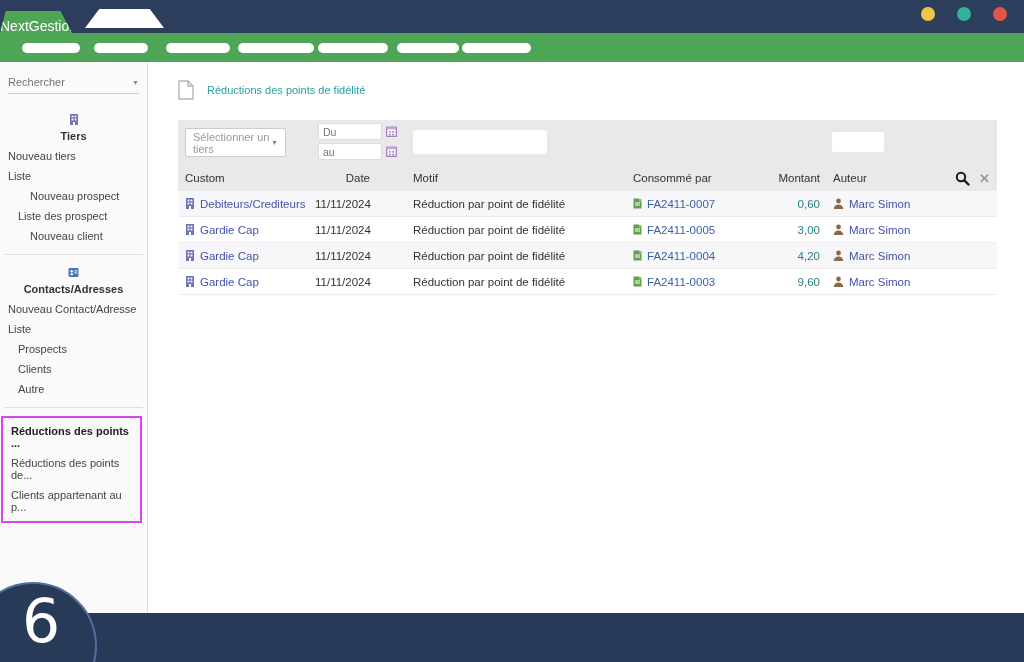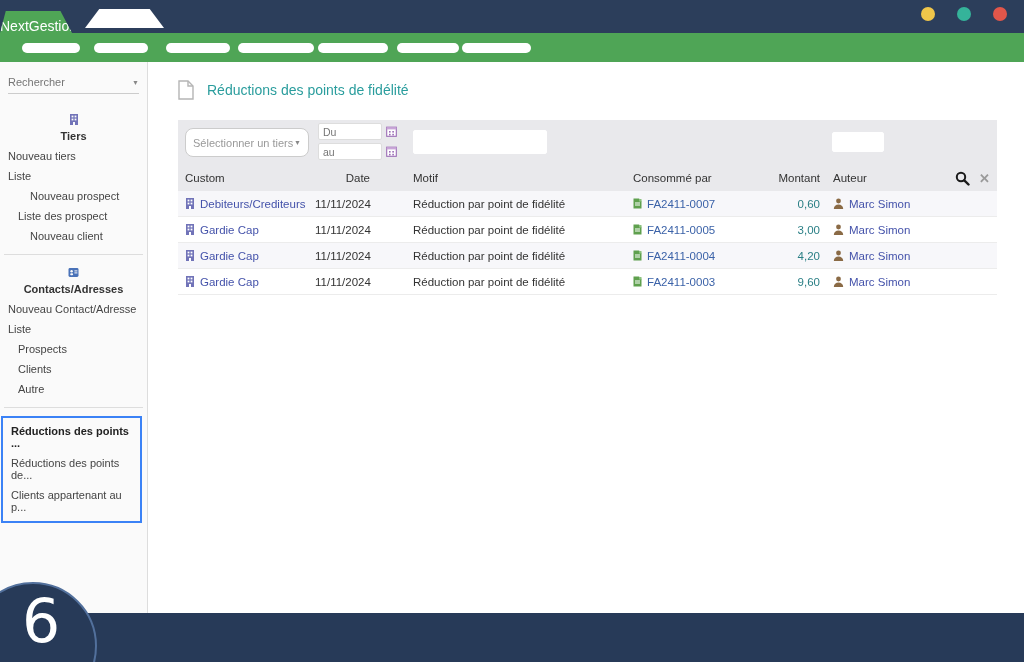"Réductions des points de fidélité" .page-title { font-size: 14px -> 11px }
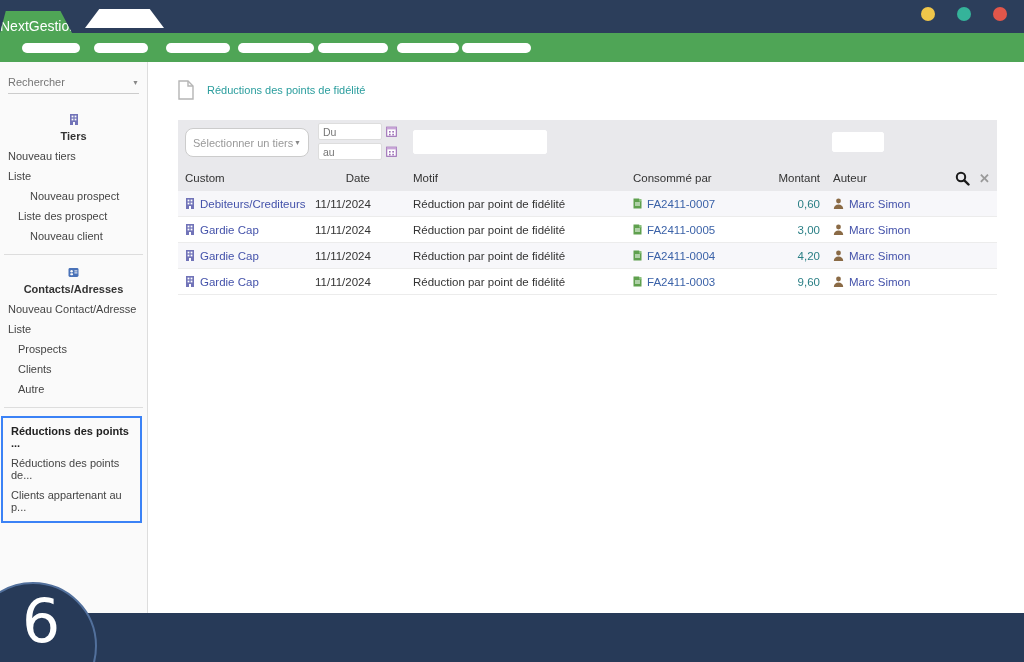"Sélectionner un tiers" .tiers-select { border-radius: 8px -> 2px; width: 124px -> 101px }
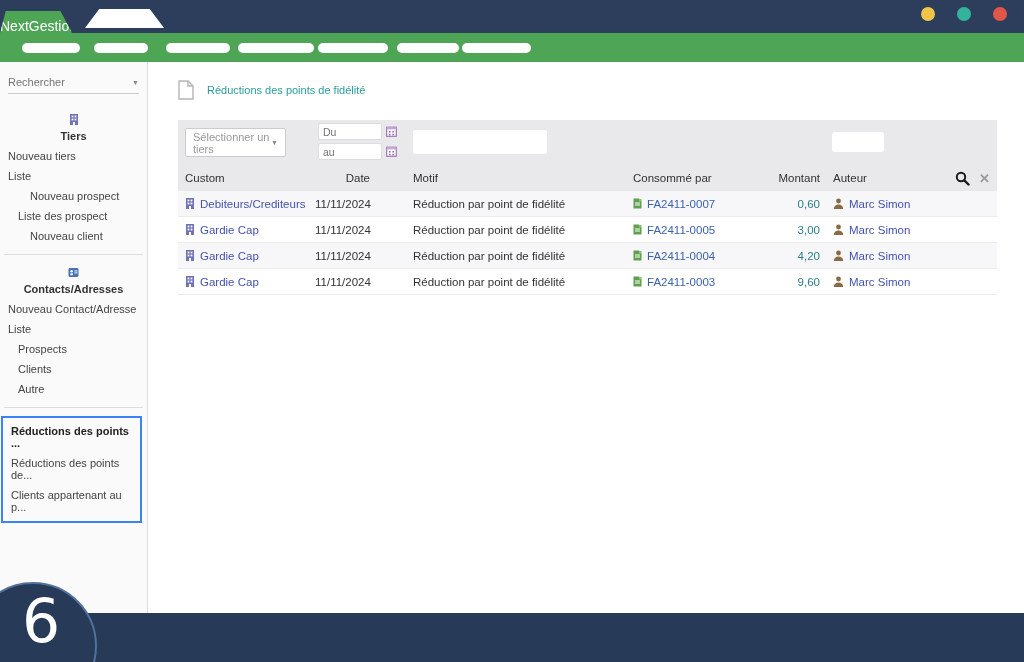"Réductions des points ..." .red-box { border: 2px solid #3b82f6 -> 2px solid #d946ef }
